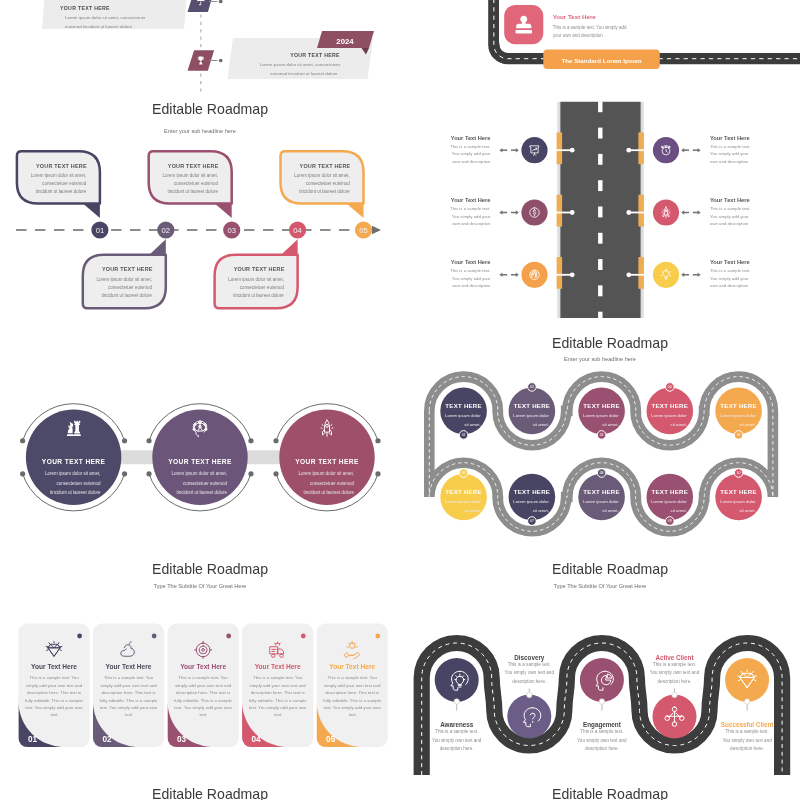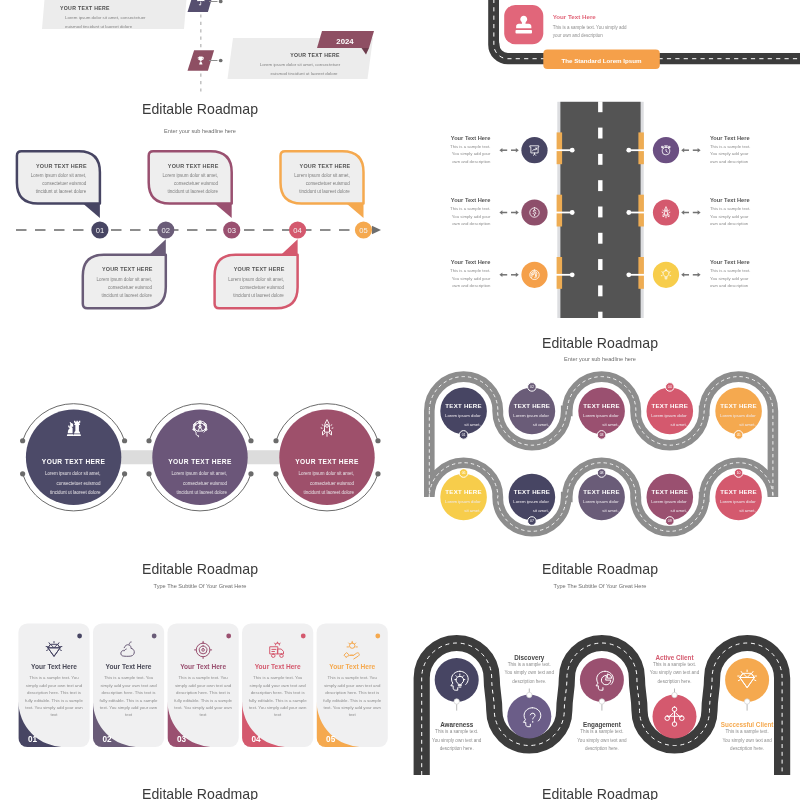"Editable Roadmap" .ttl { left: 0 -> 10px }
